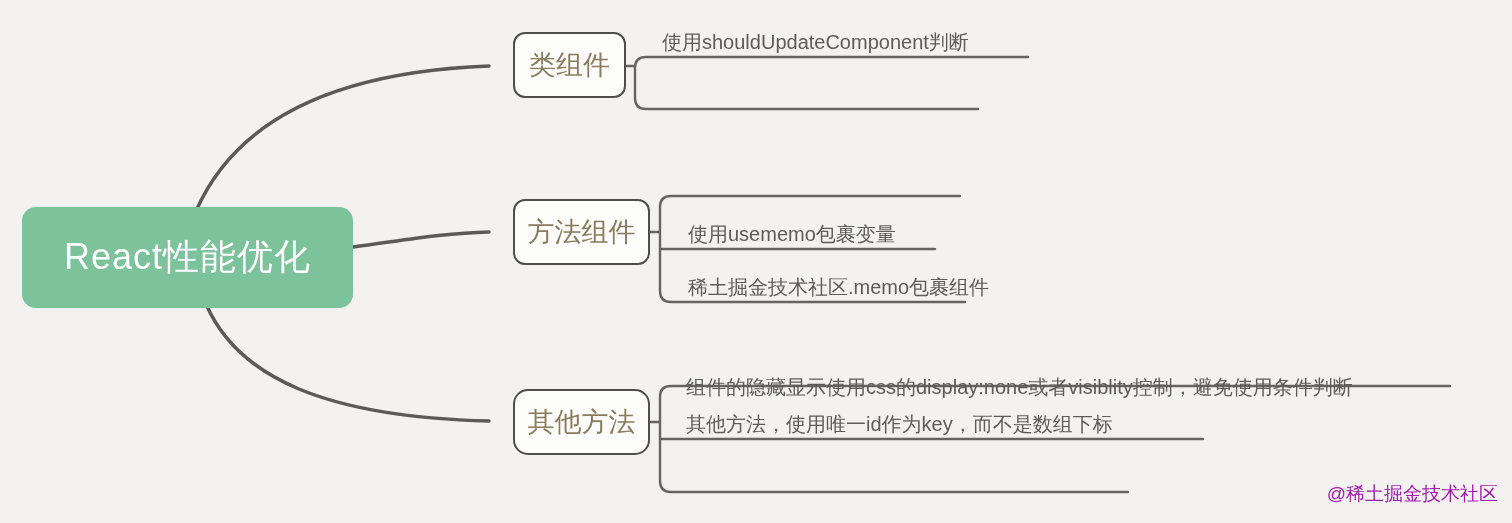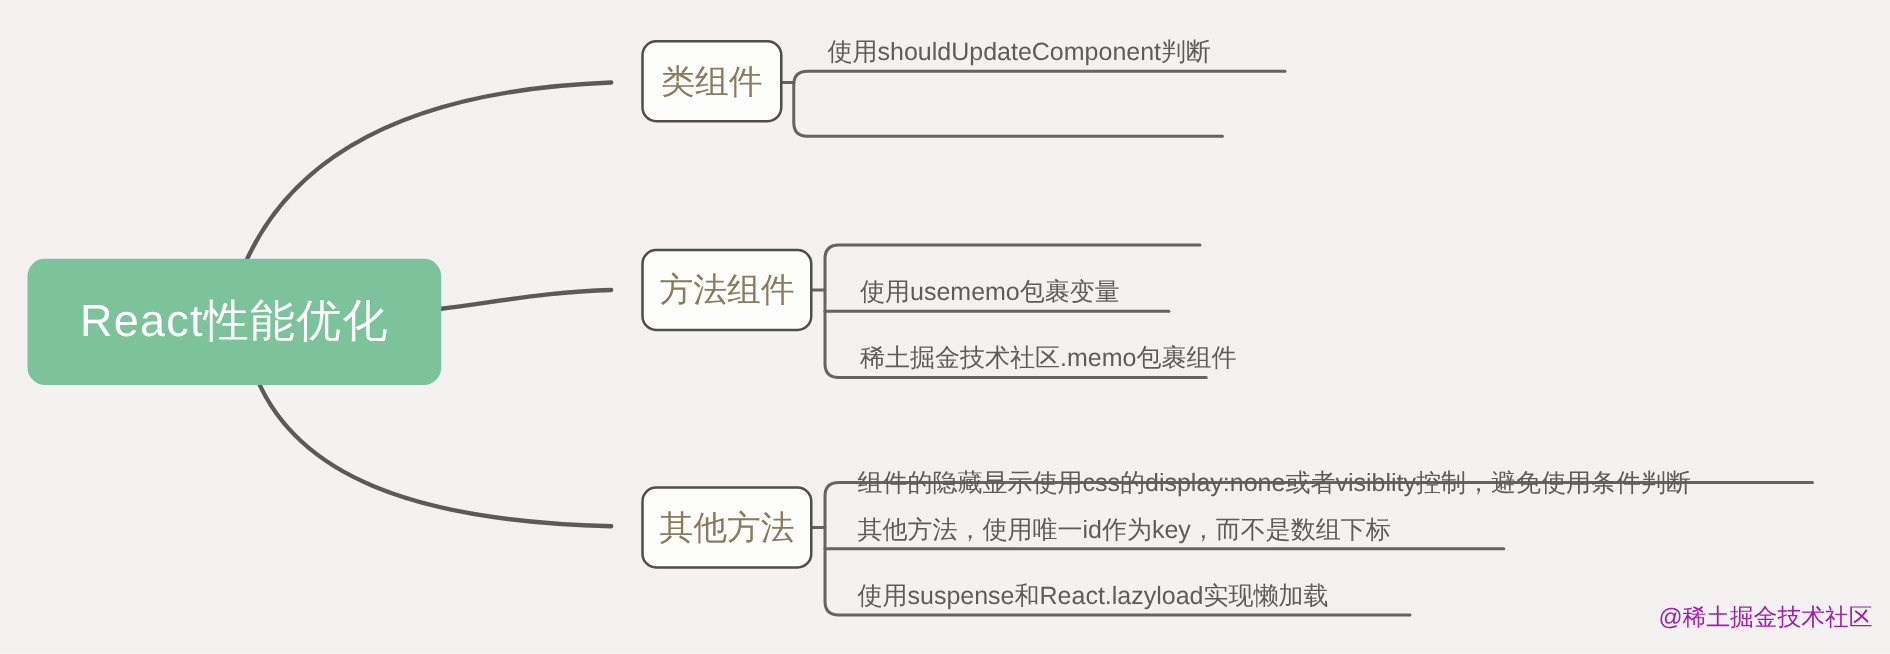"其他方法" #branch-other { border-radius: none -> 15px }
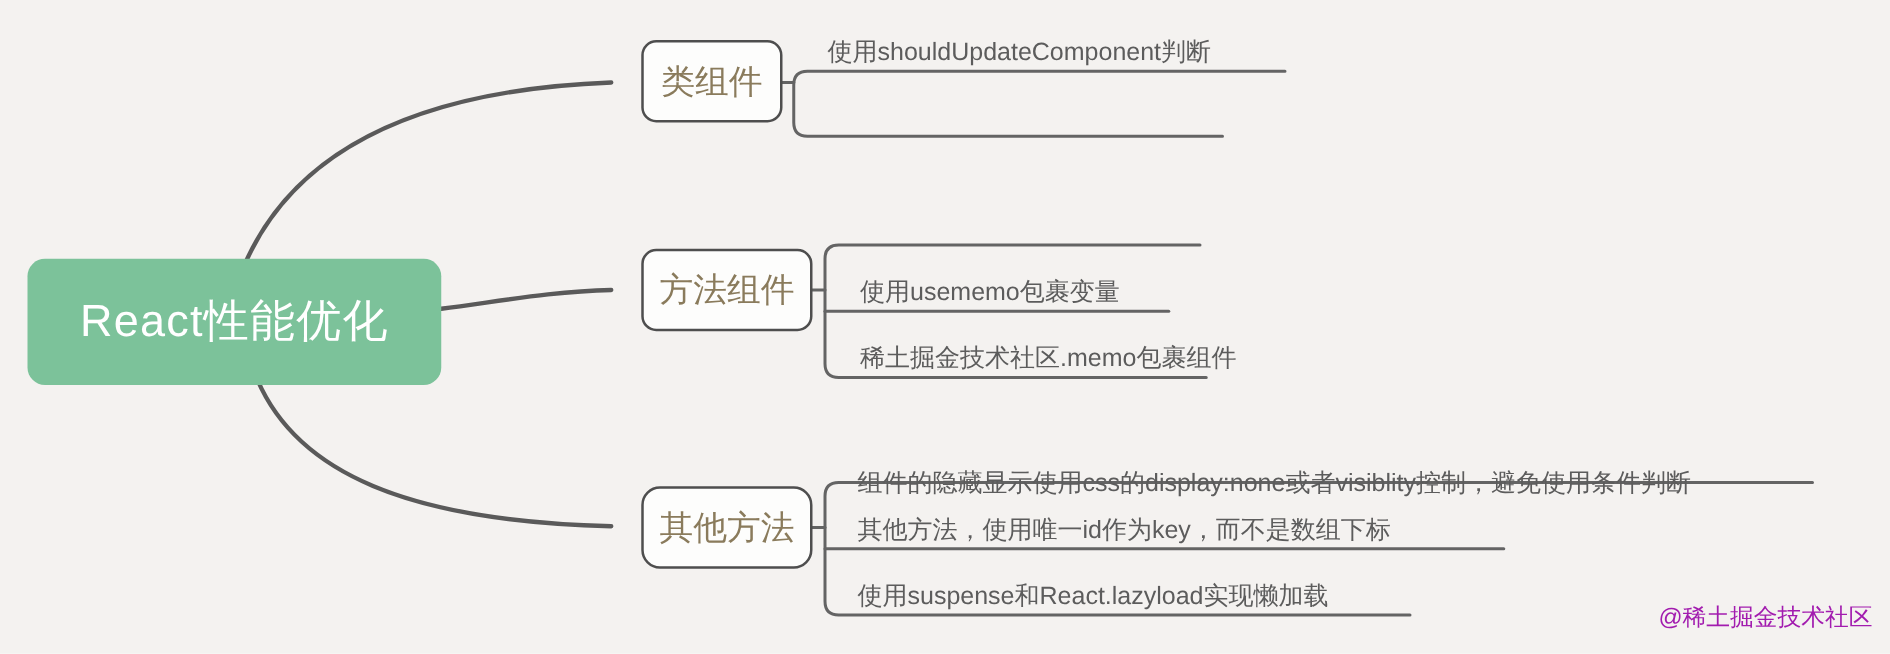"使用suspense和React.lazyload实现懒加载" div.leaf { html: <div>使用suspense和React.lazyload实现懒加载</div> -> none }
